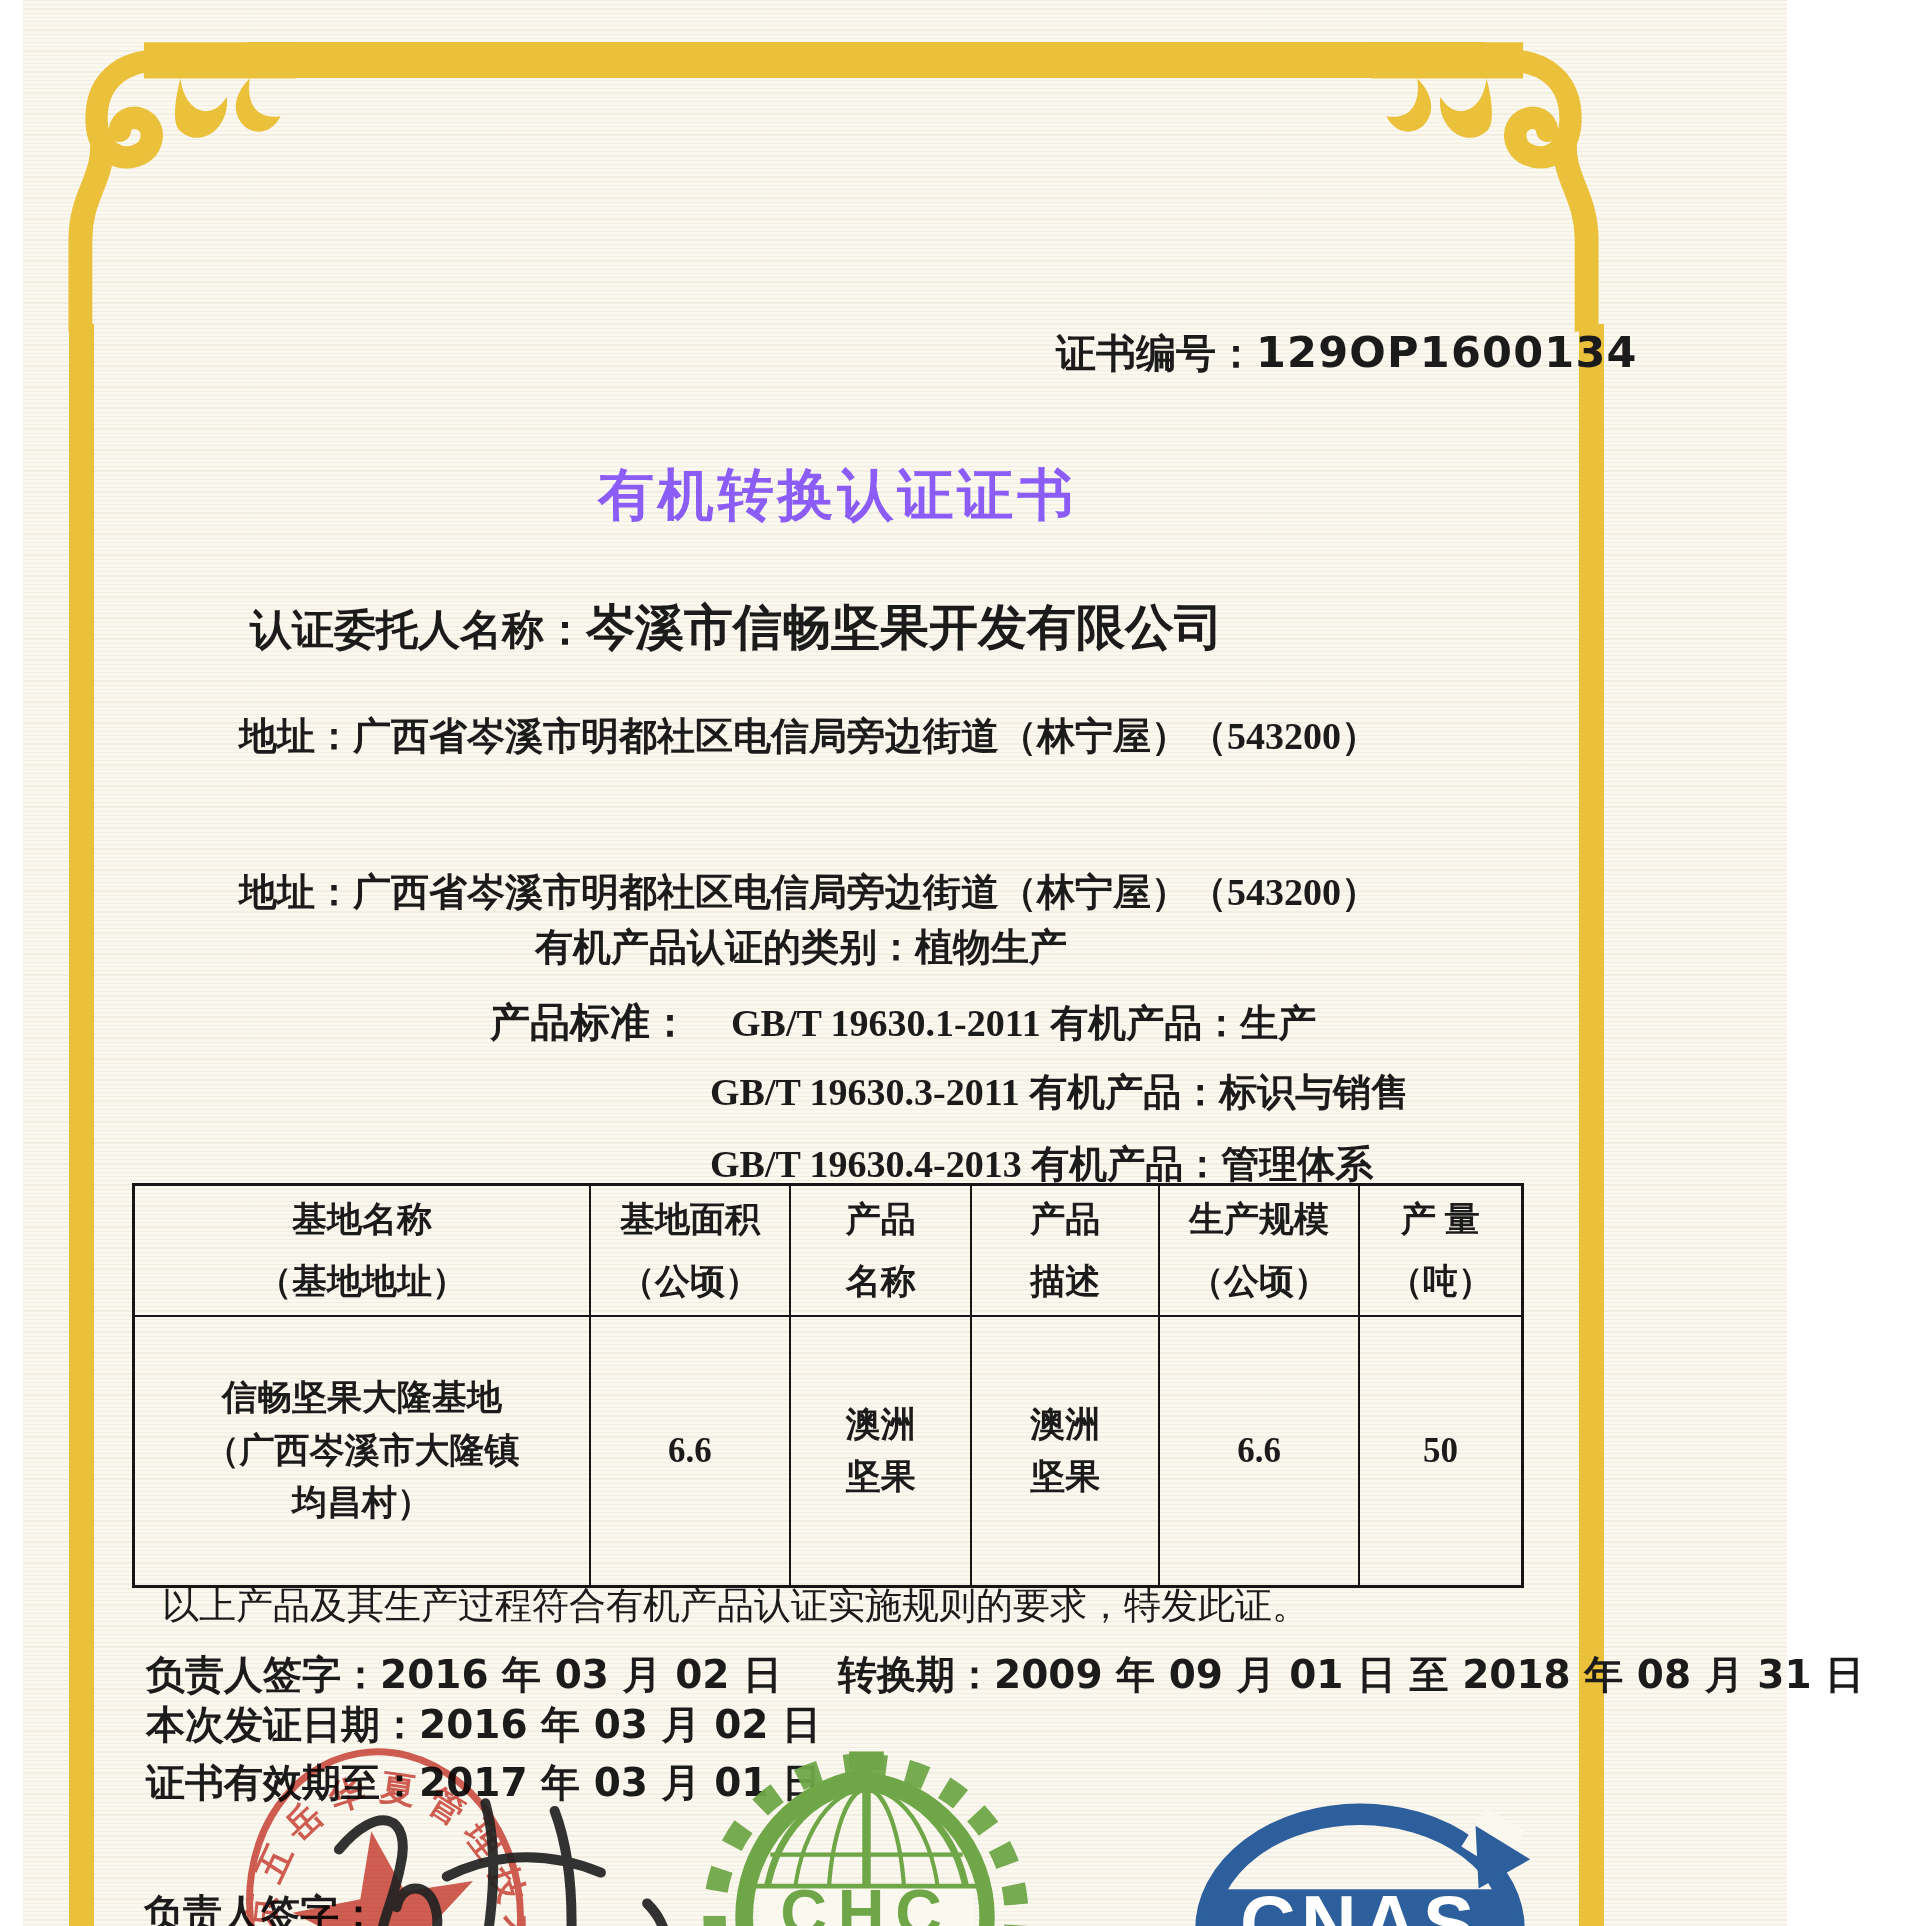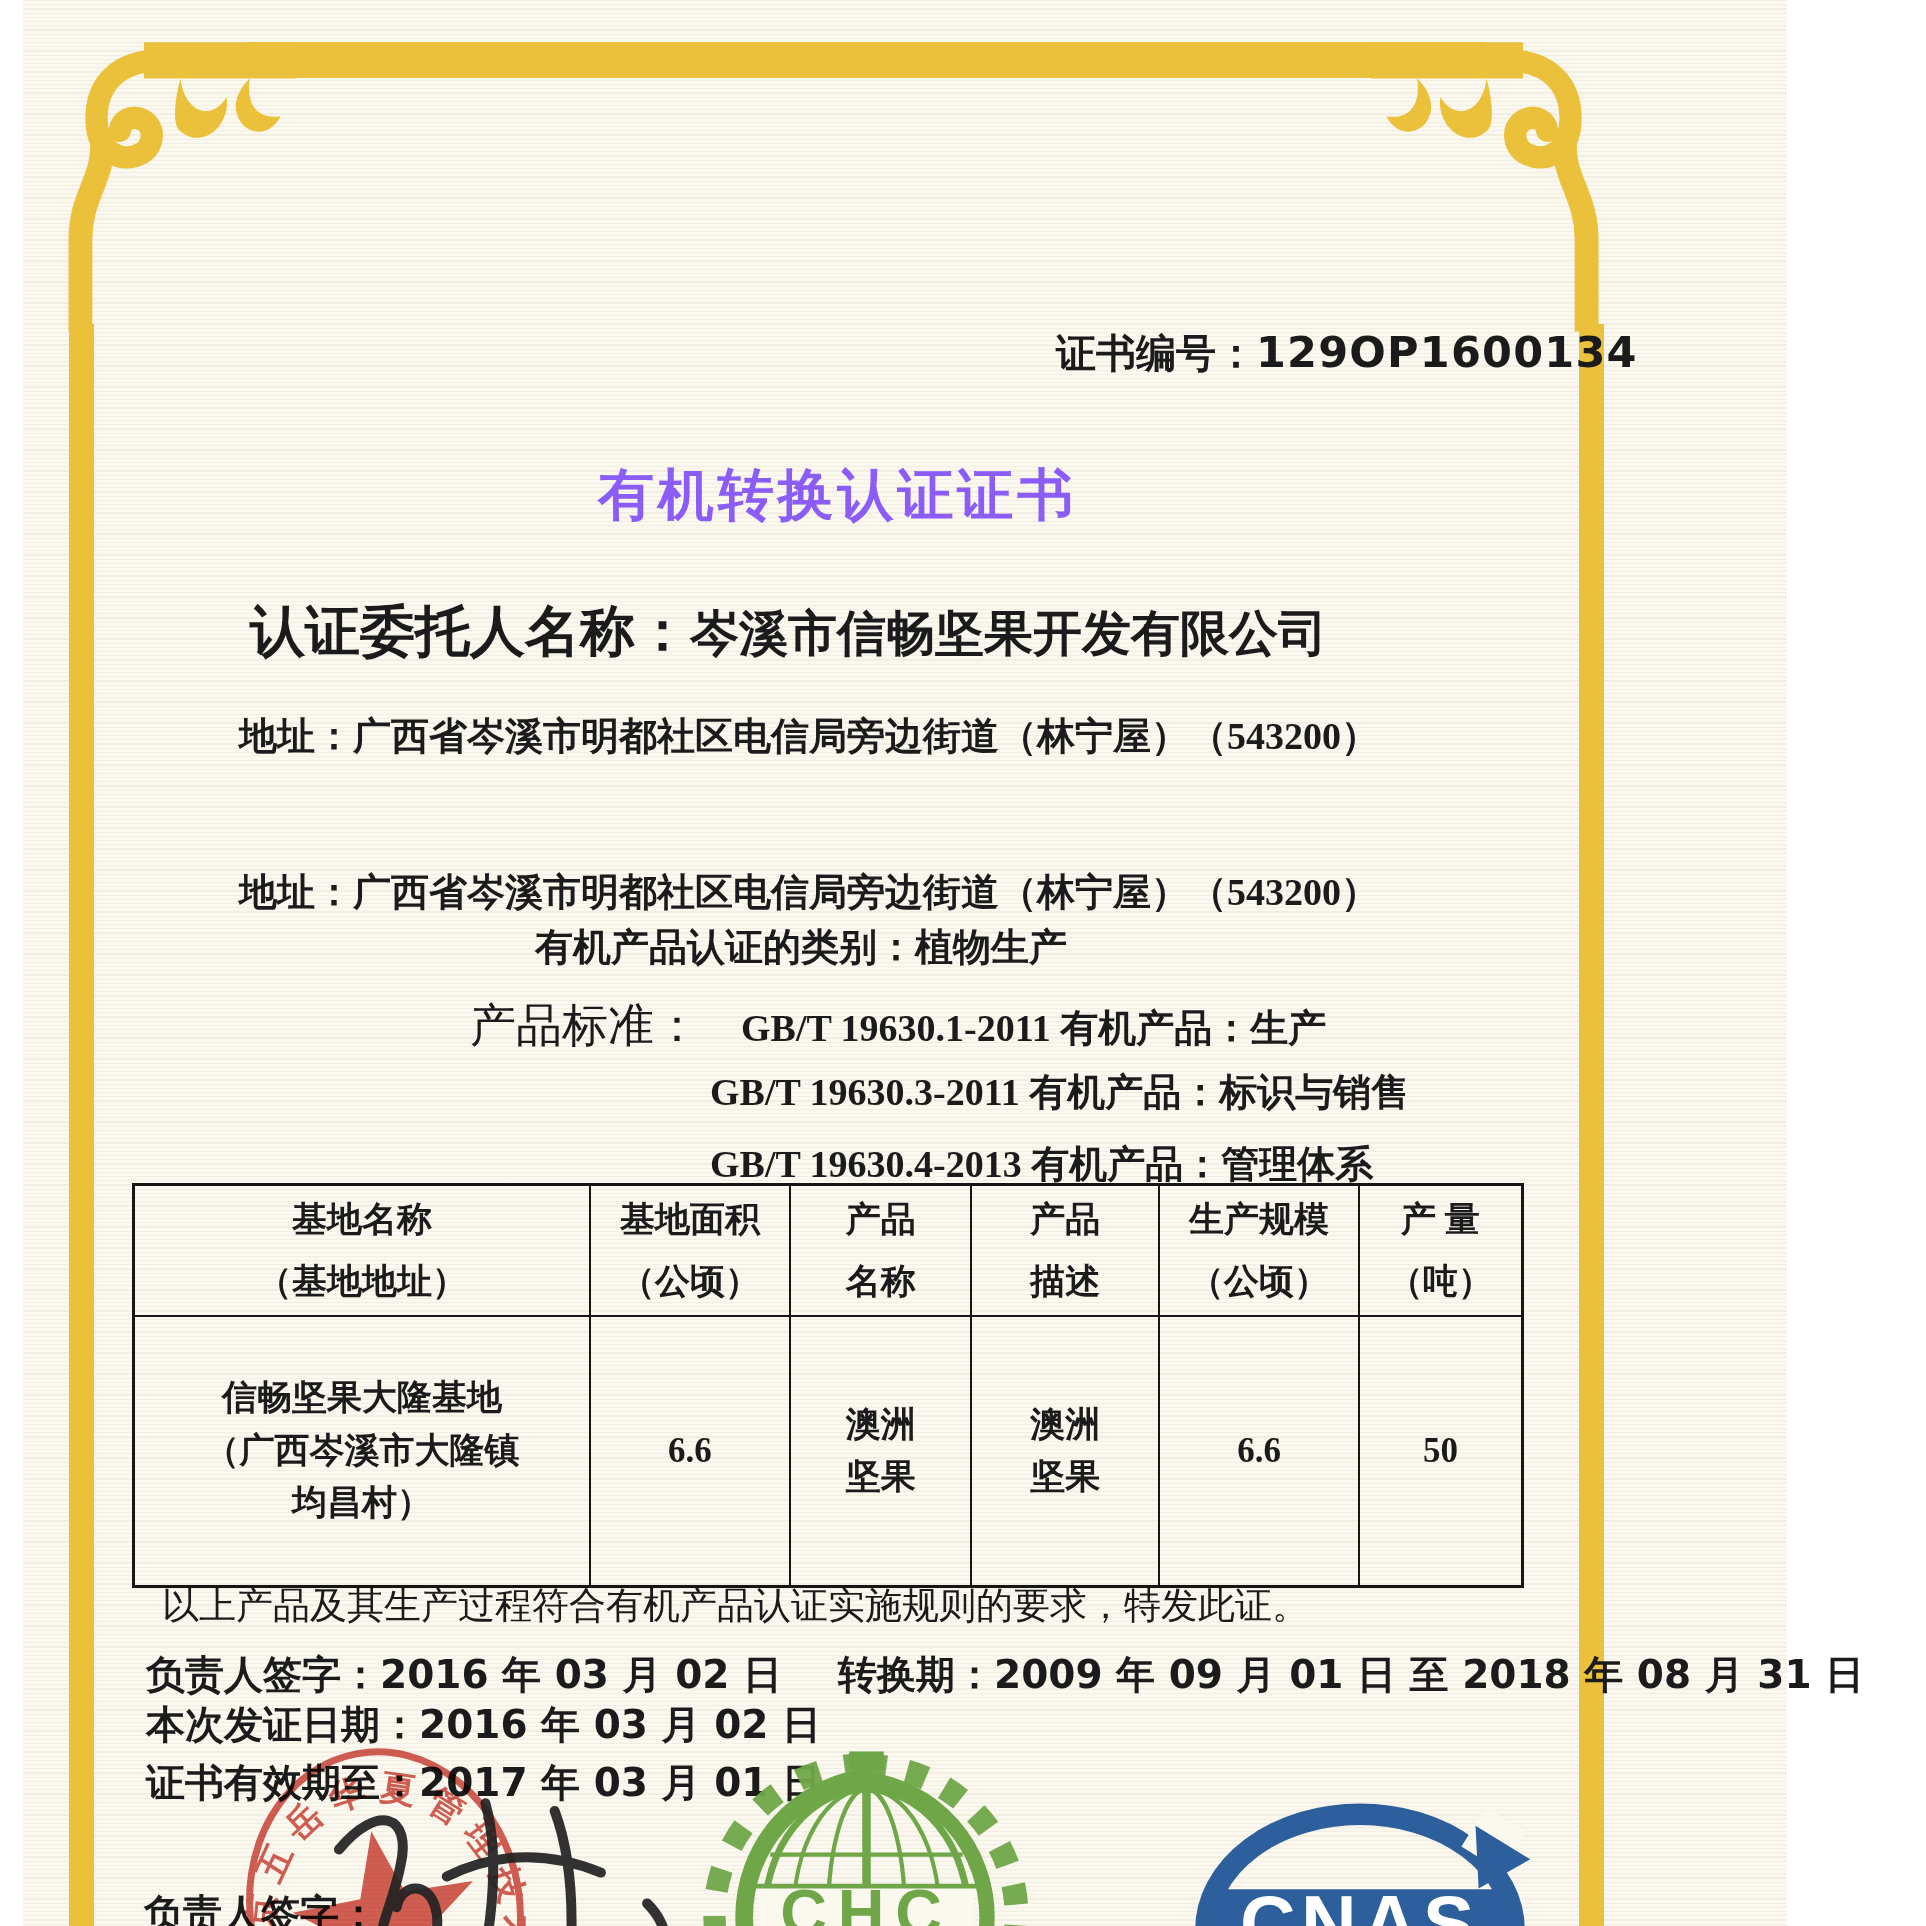"认证委托人名称：" .applicant .lbl { font-size: 55px -> 42px }
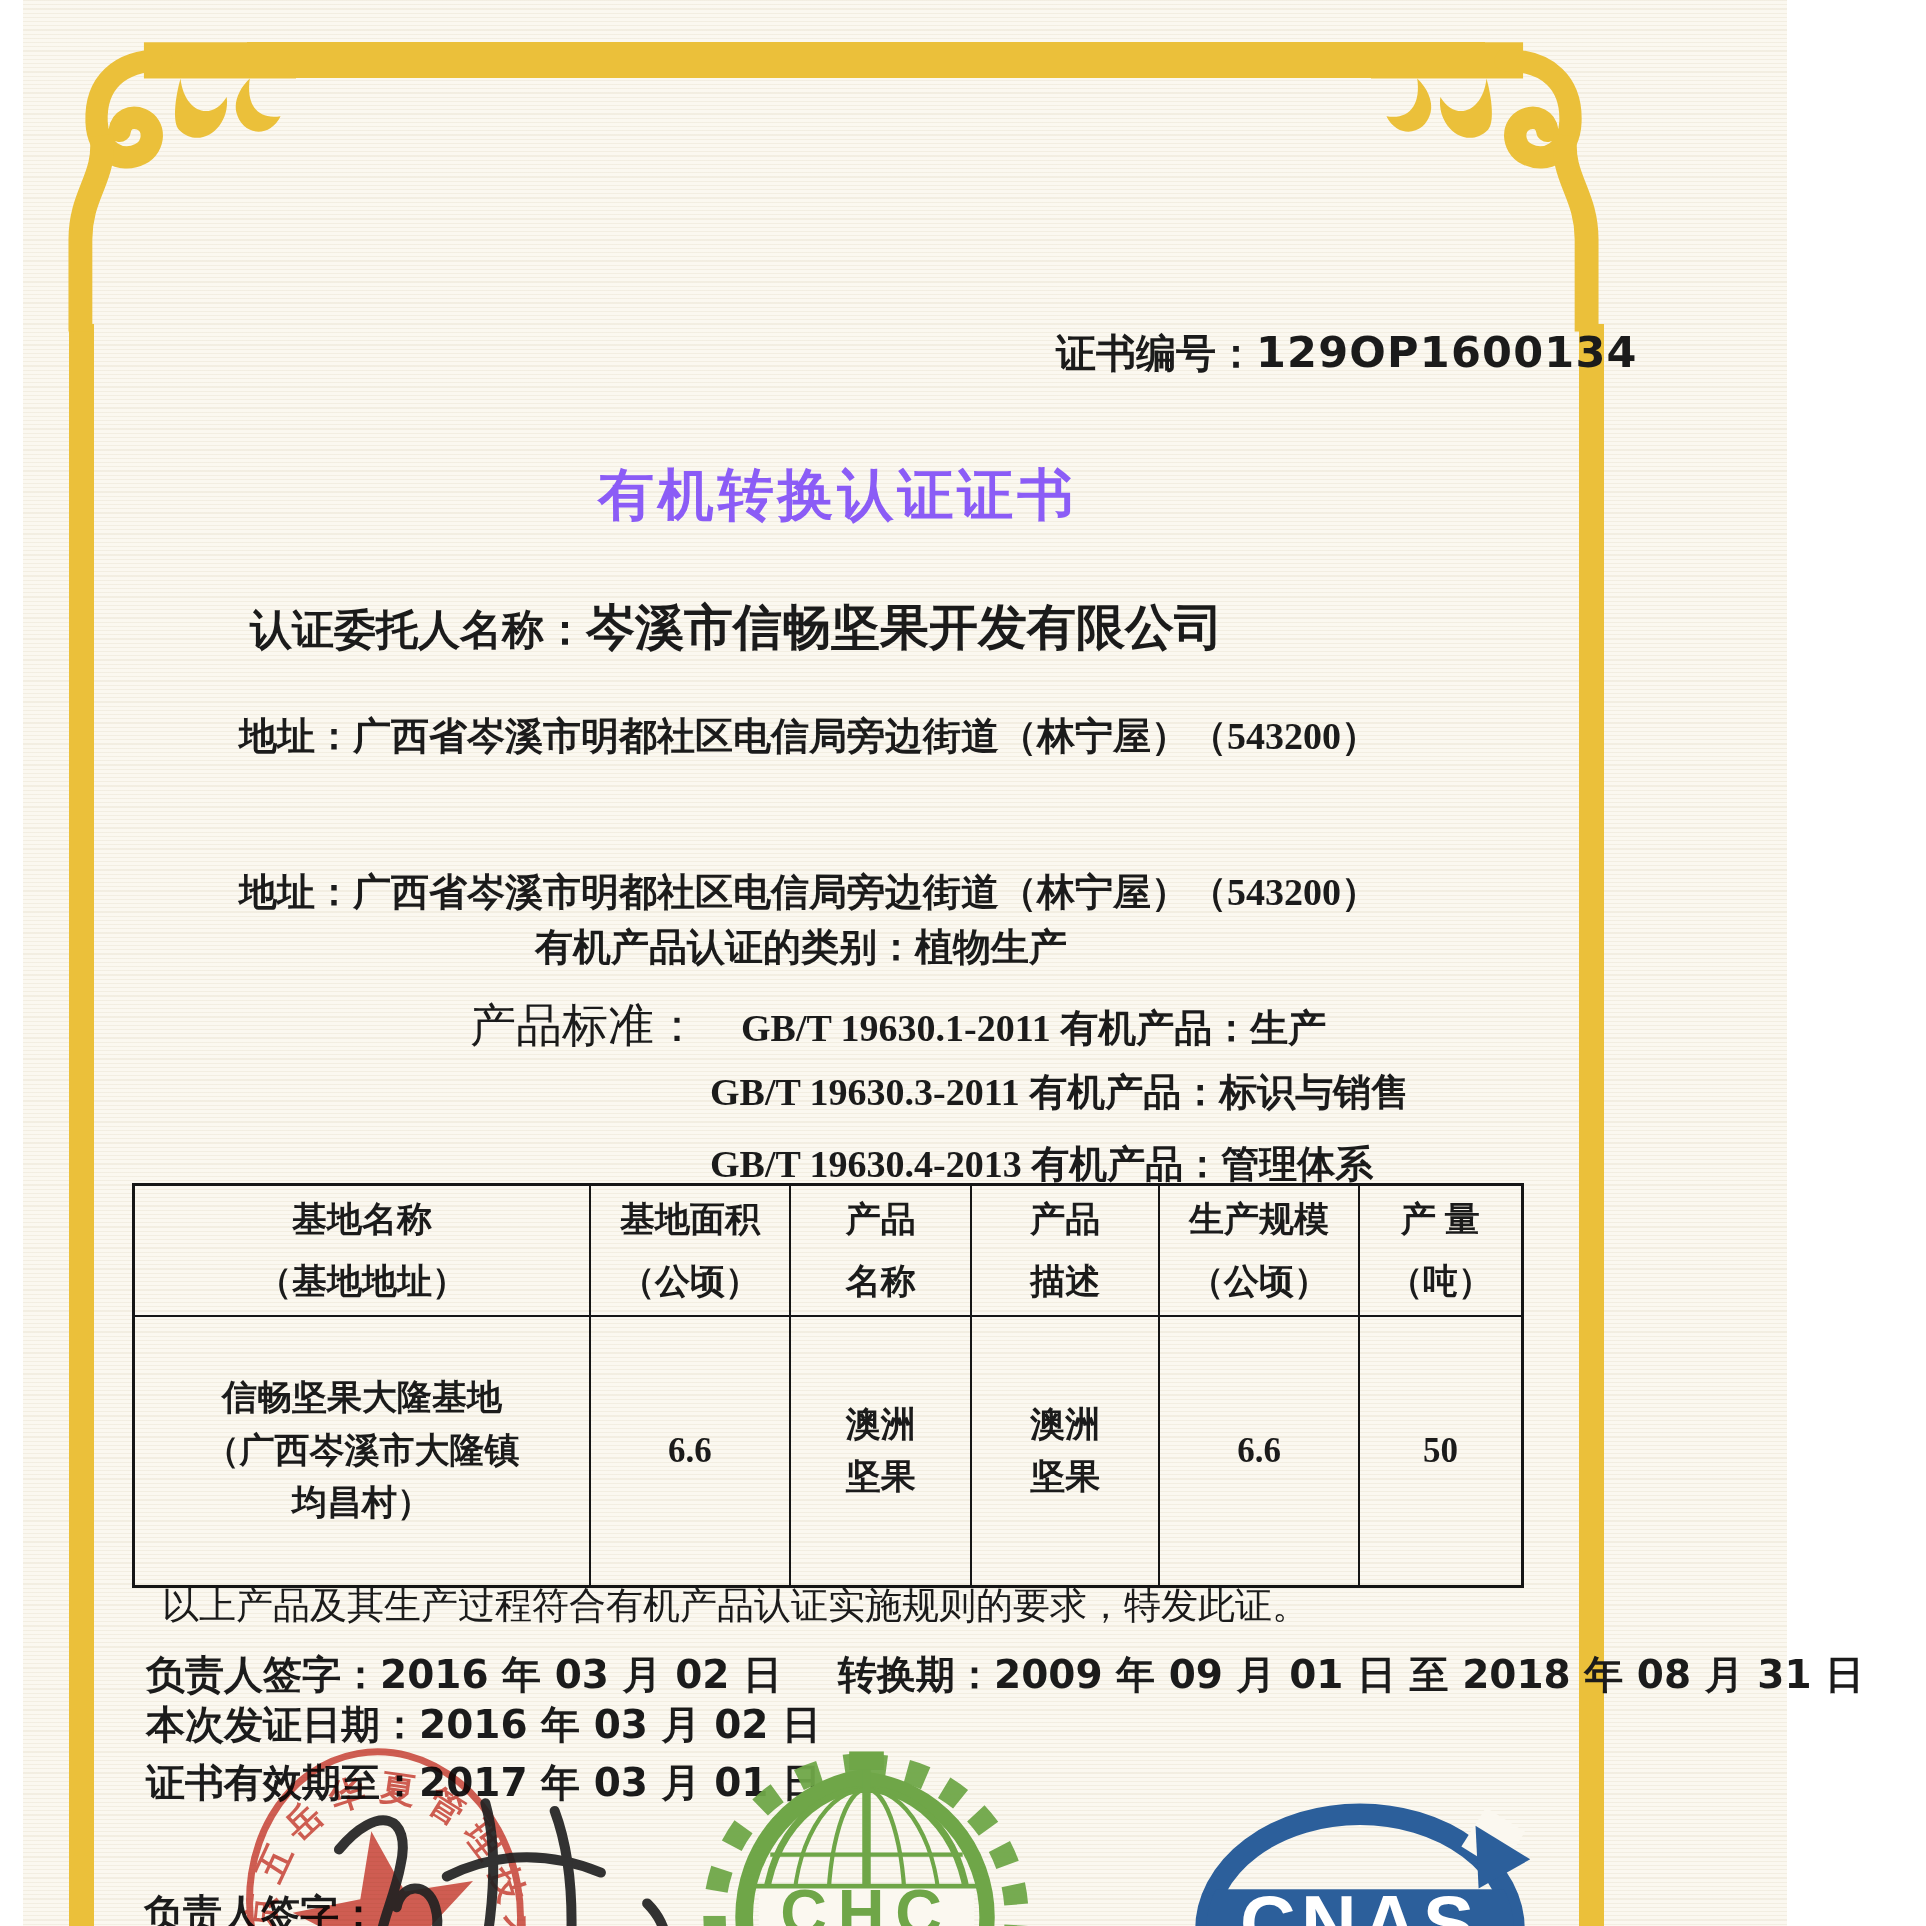"产品标准：" .std-lbl { font-size: 46px -> 40px; font-weight: 400 -> 700; margin-left: none -> 20px }
